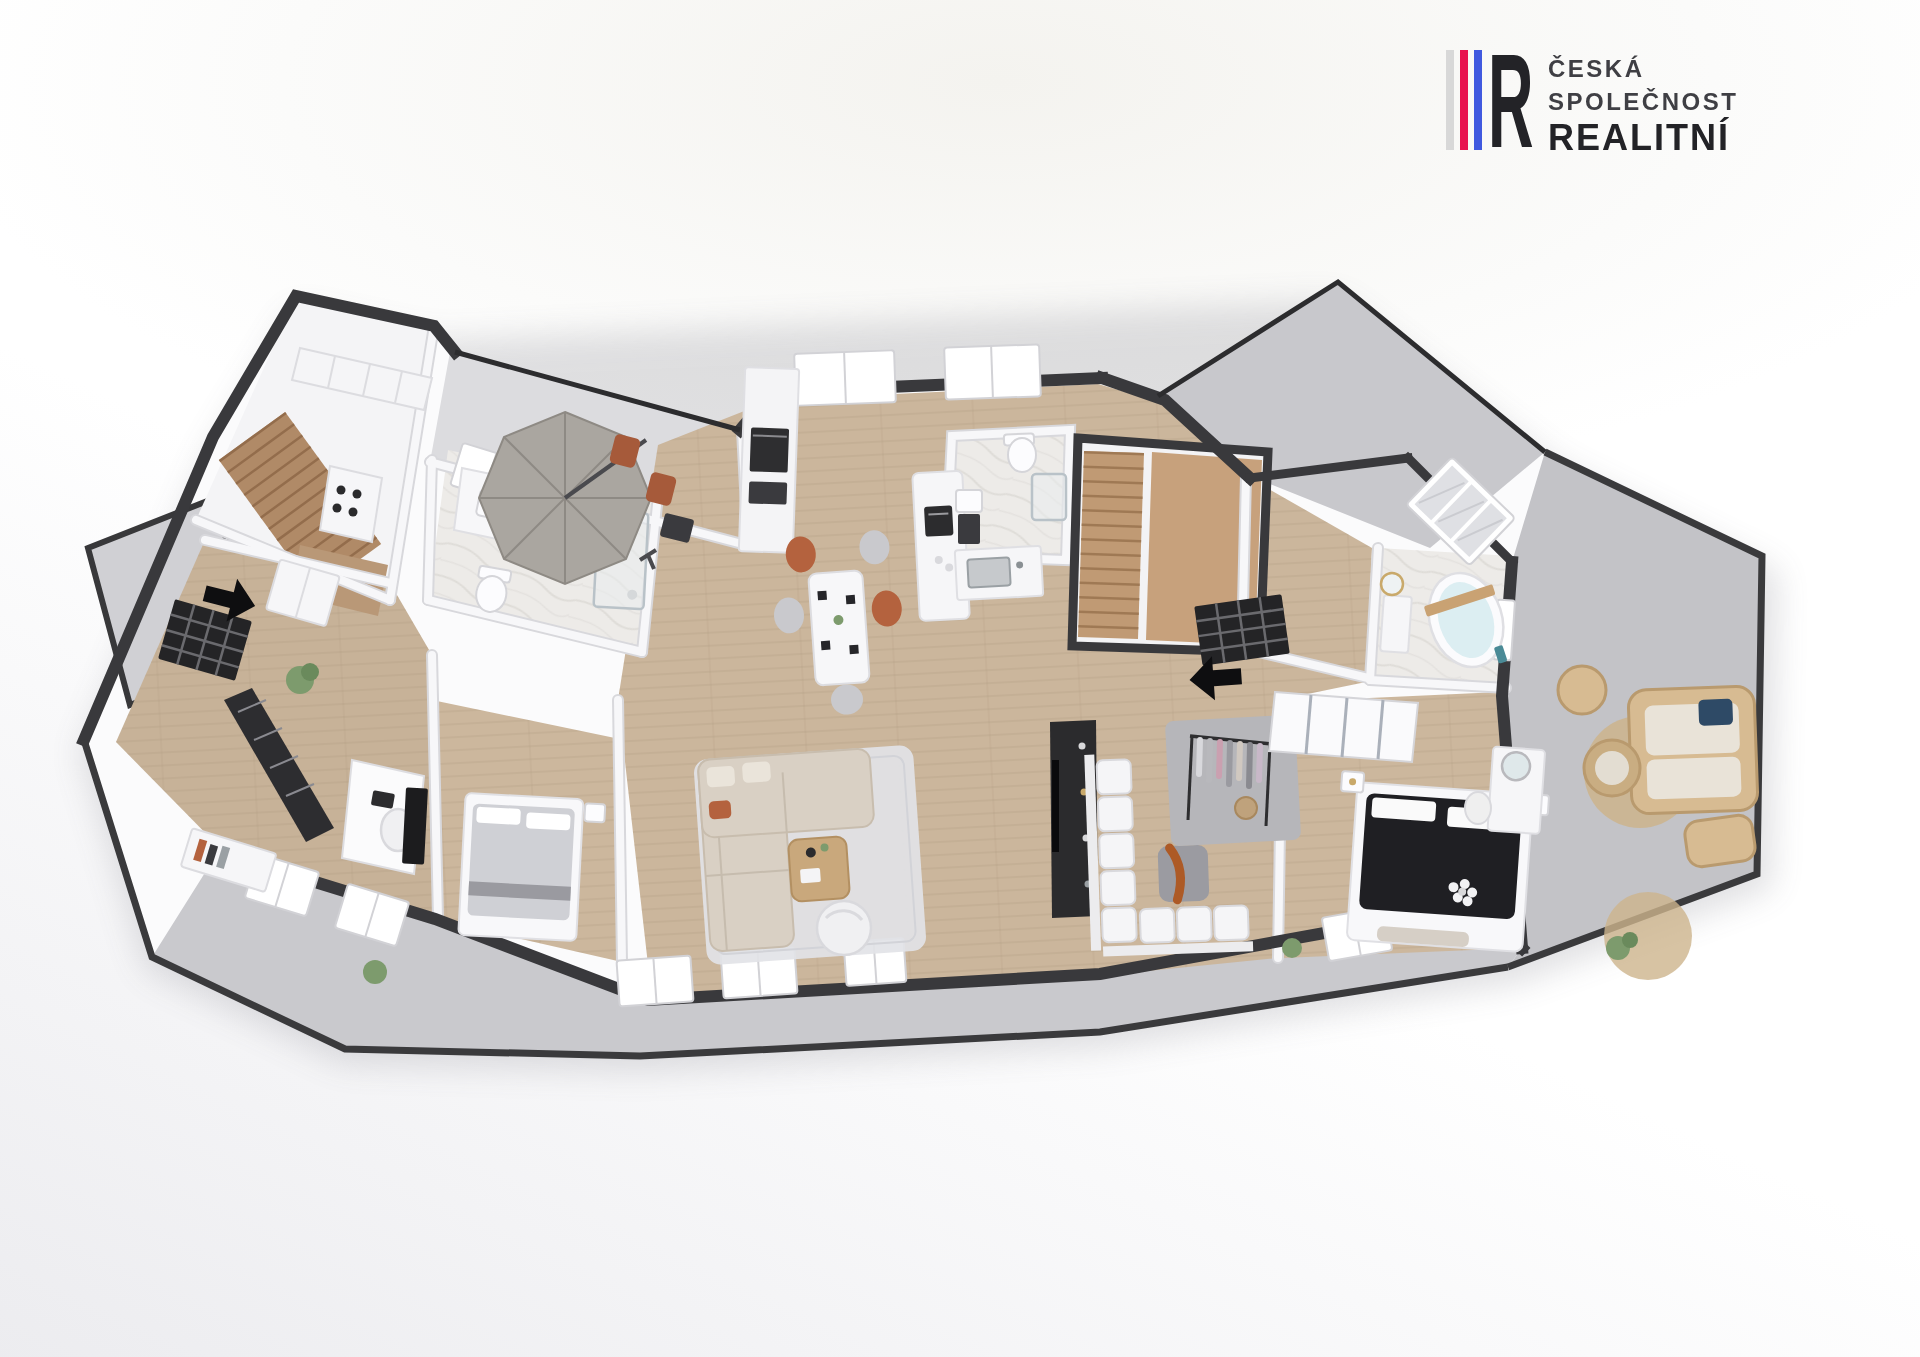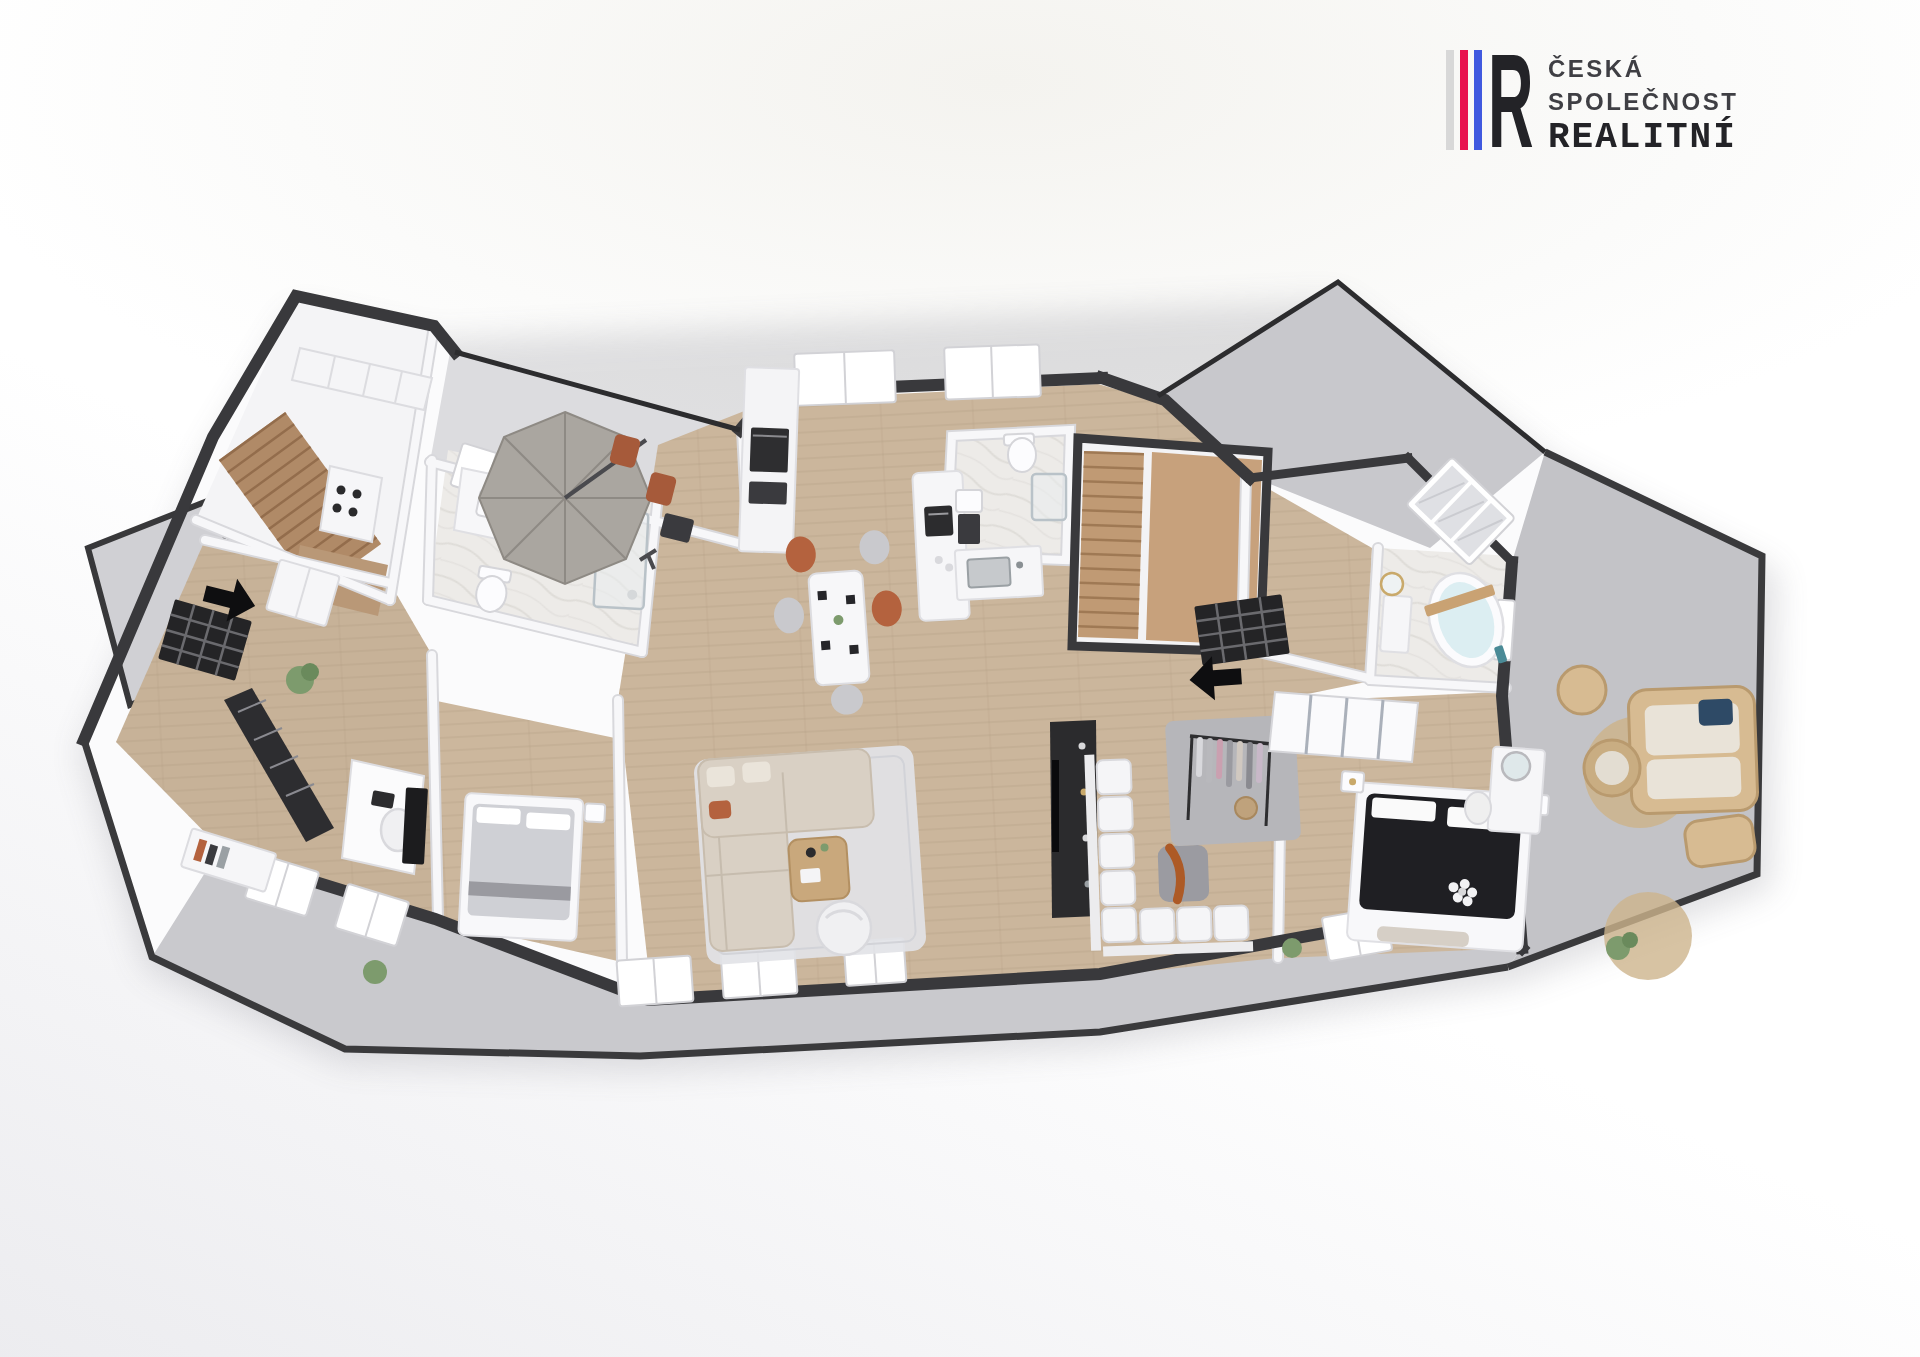"REALITNÍ" .logo-text .l2 { font-family: Liberation Mono, monospace -> none }
